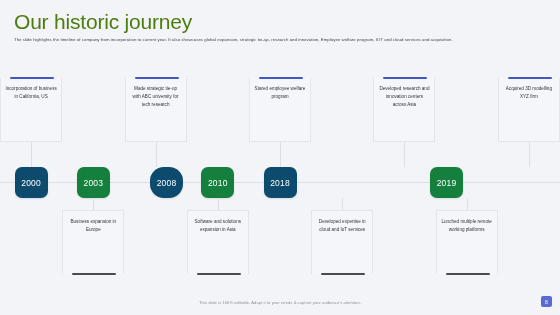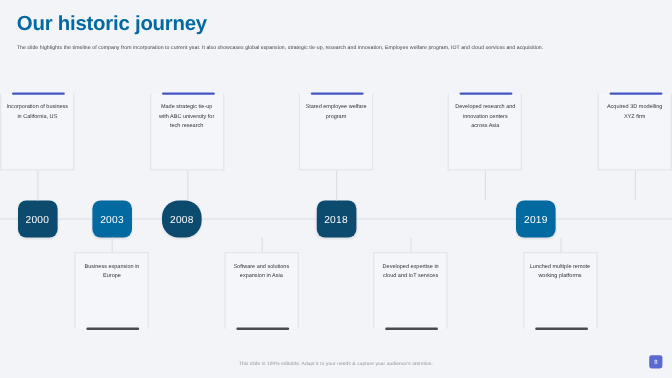"Our historic journey" .page-title { color: #0369a1 -> #4d7c0f; font-size: 17px -> 21px; font-weight: bold -> normal }
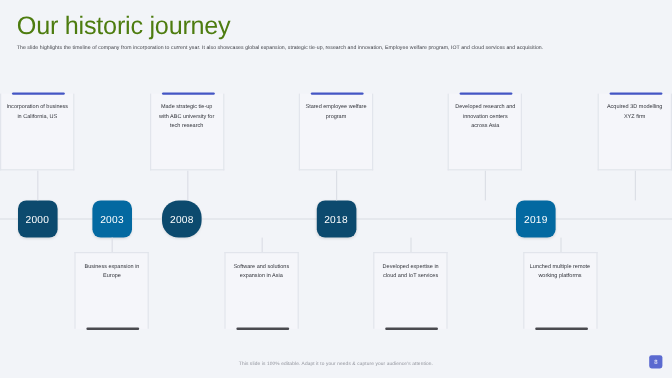"2003" .year-badge.dark { background: #0369a1 -> #15803d }
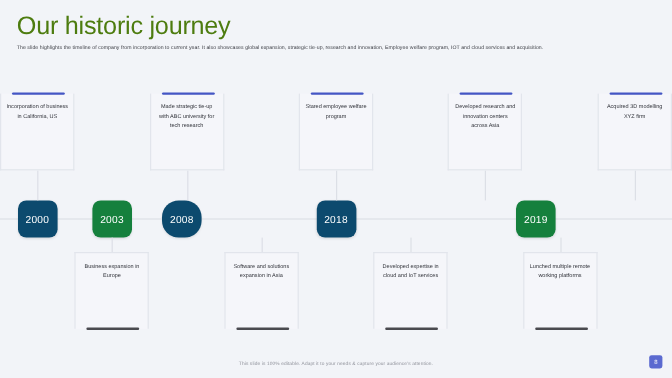"2008" div.year-badge { left: 135px -> 150px }
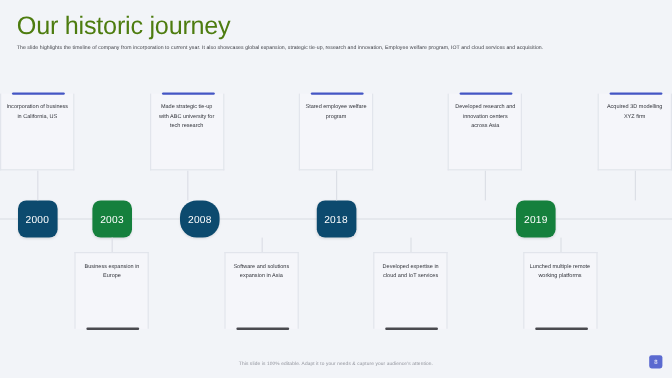"2010" div.year-badge { html: none -> <div> <span>2010</span> </div> }
